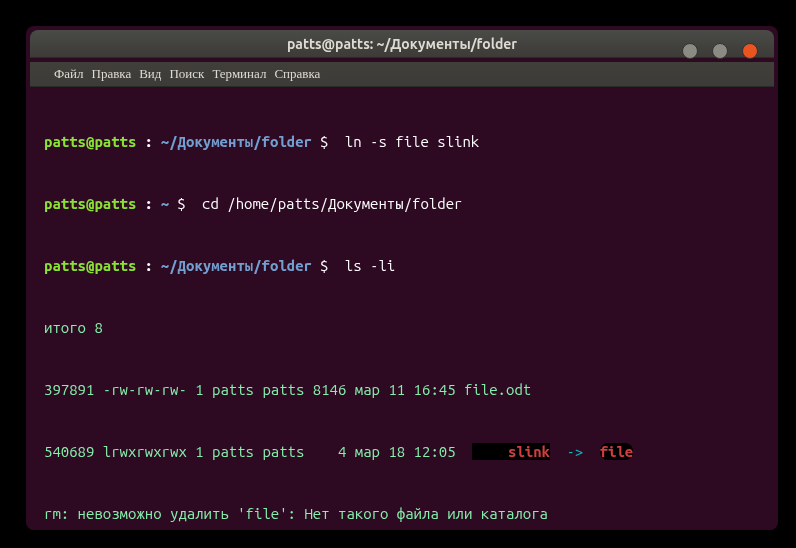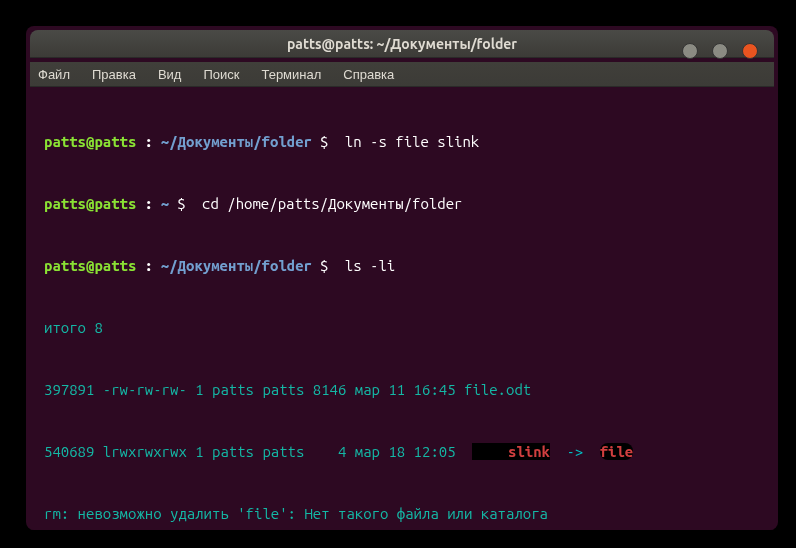"Файл" .menubar { font-family: Liberation Sans, sans-serif -> Liberation Serif, serif; gap: 14px -> none; padding: 0 4px -> 0 20px }
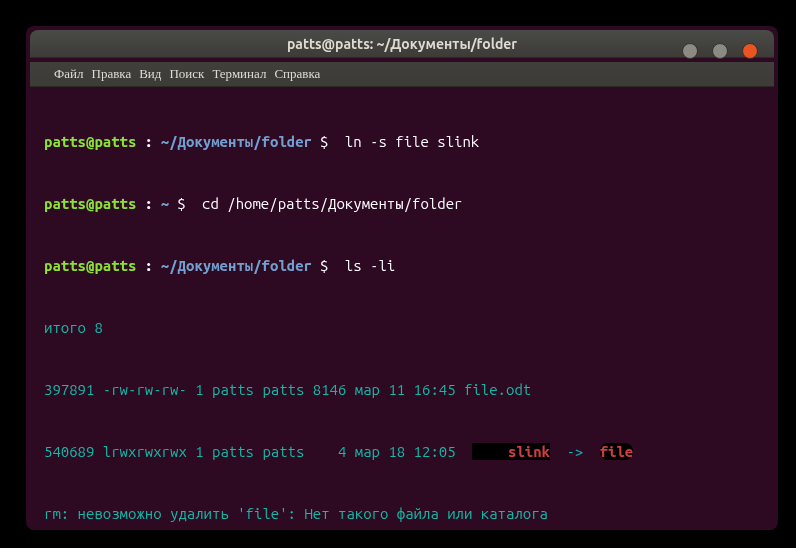"итого 8" .out { color: #14b8a6 -> #86efac }
